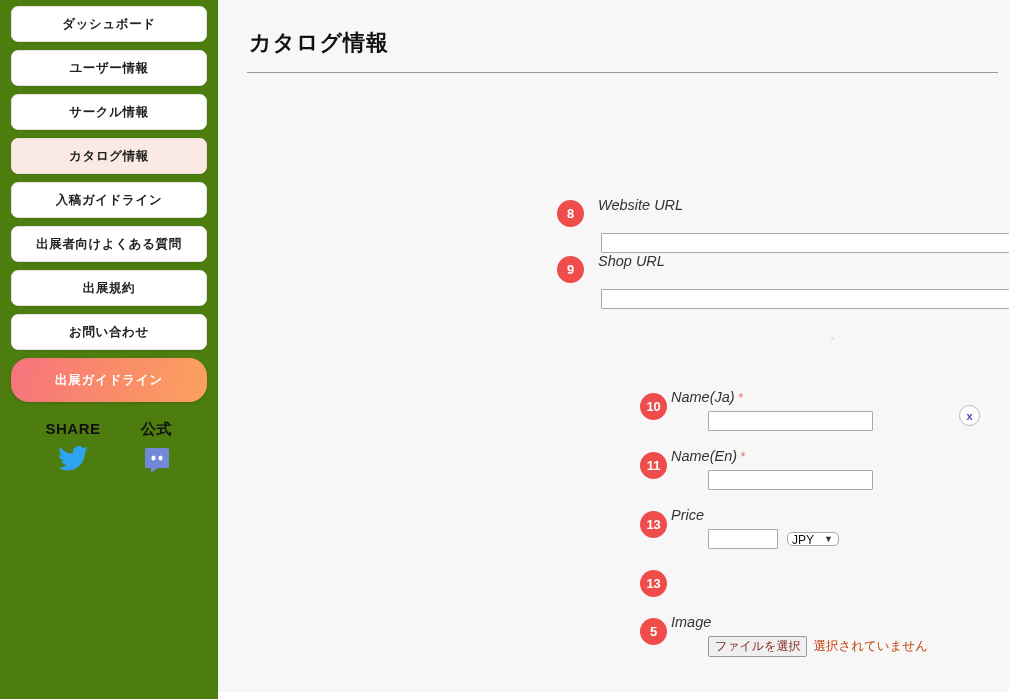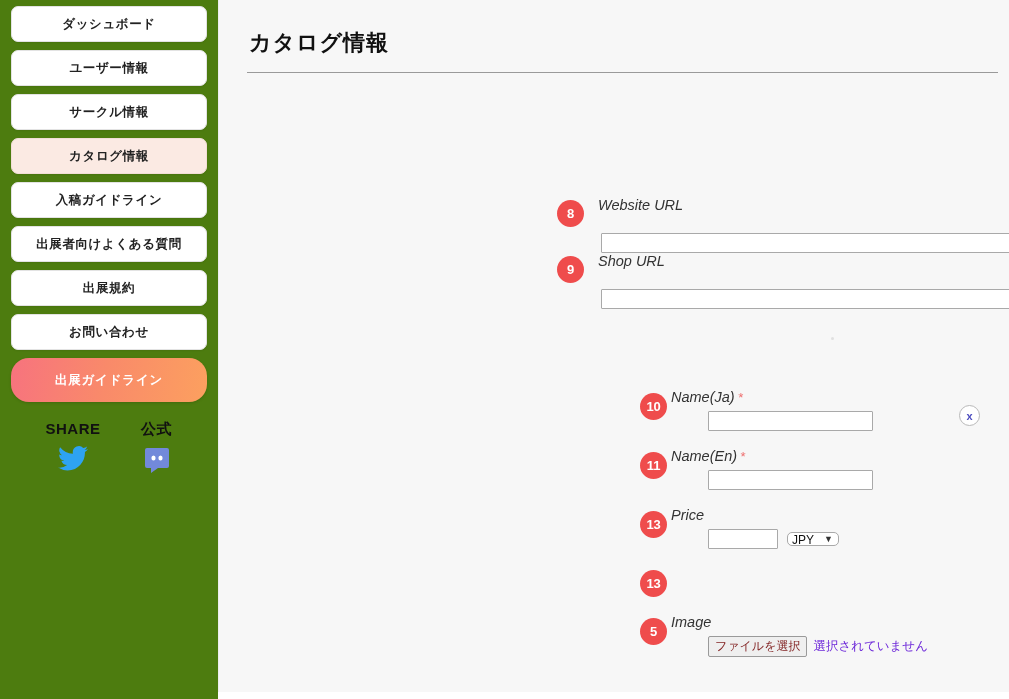"選択されていません" .file-status { color: #6d28d9 -> #c2410c }
